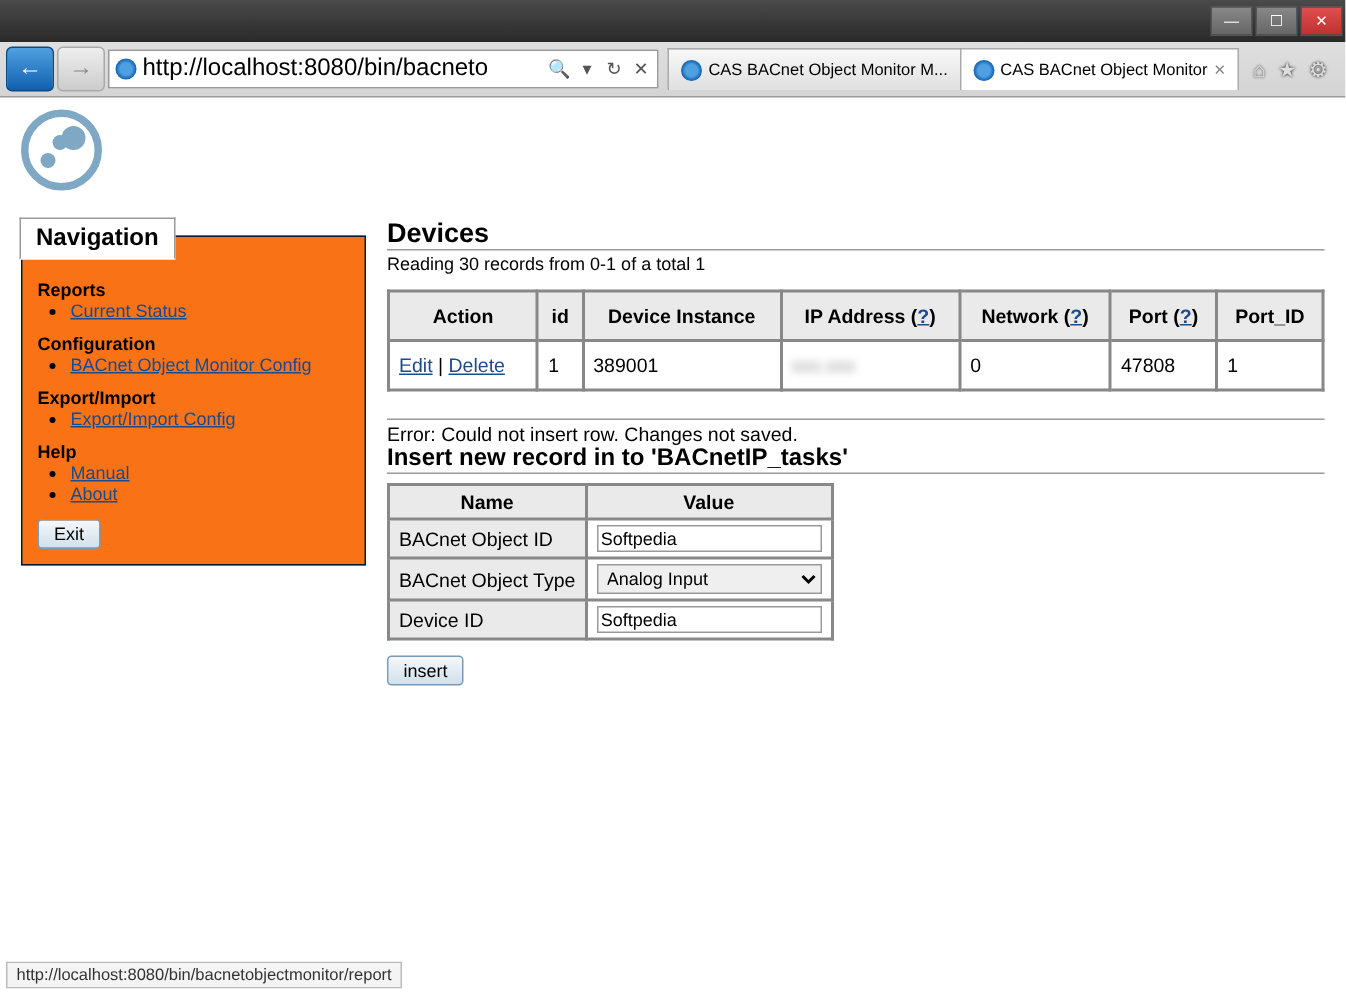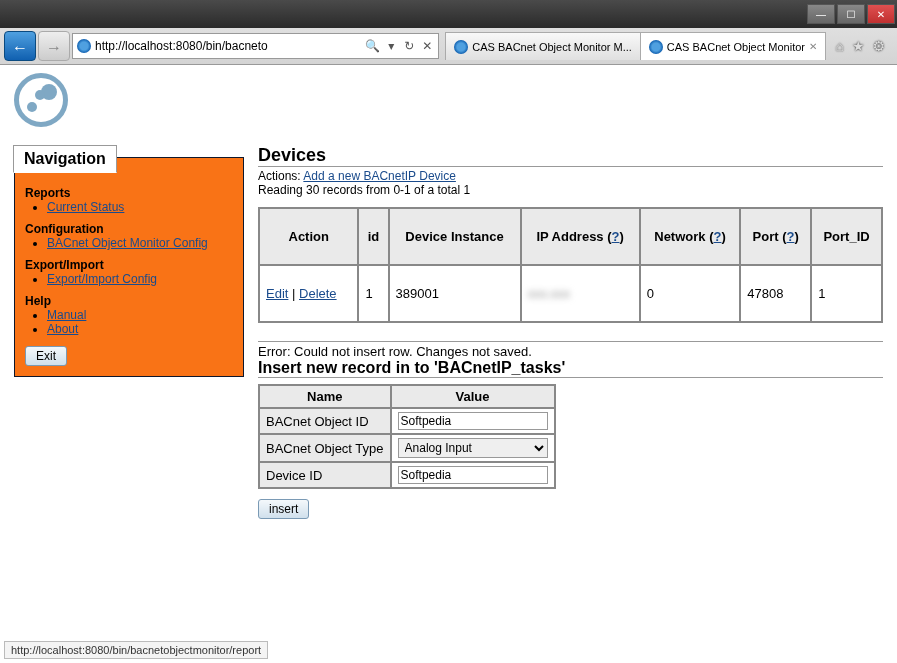"http://localhost:8080/bin/bacneto" .addrbar input { font-size: 12px -> 16px }
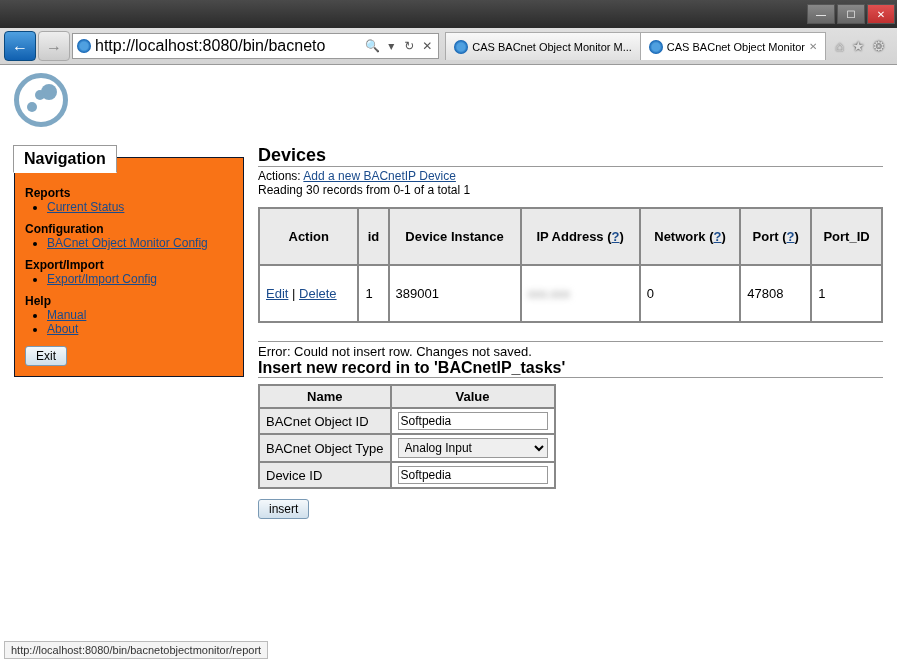"Actions: Add a new BACnetIP" div.actions { html: <div> <span>Actions:</span> <a>Add a new BACnetIP Device</a> </div> -> none }
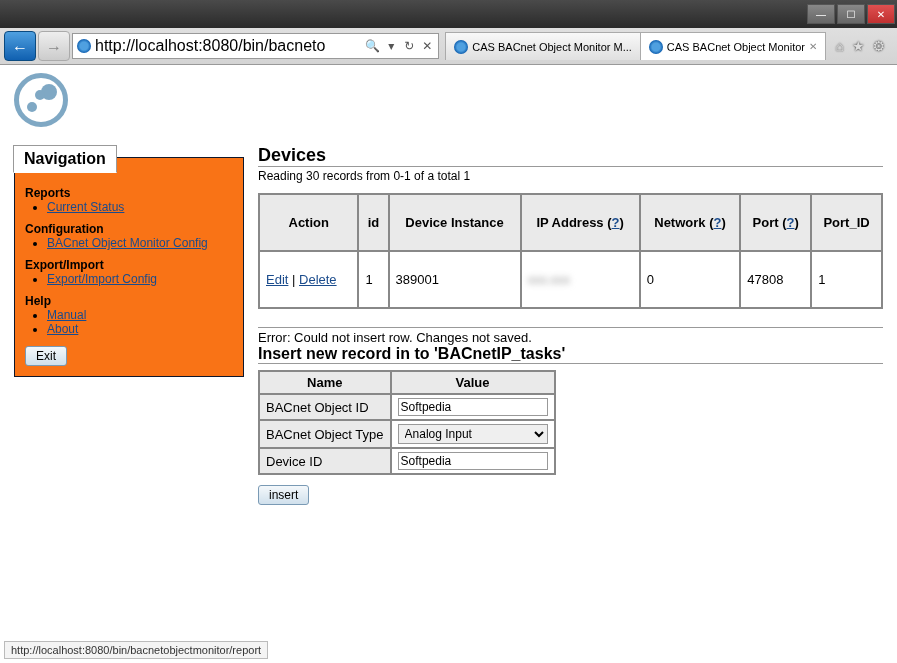"Action" table.grid th, table.grid td { padding: 20px 6px -> 8px 6px }
